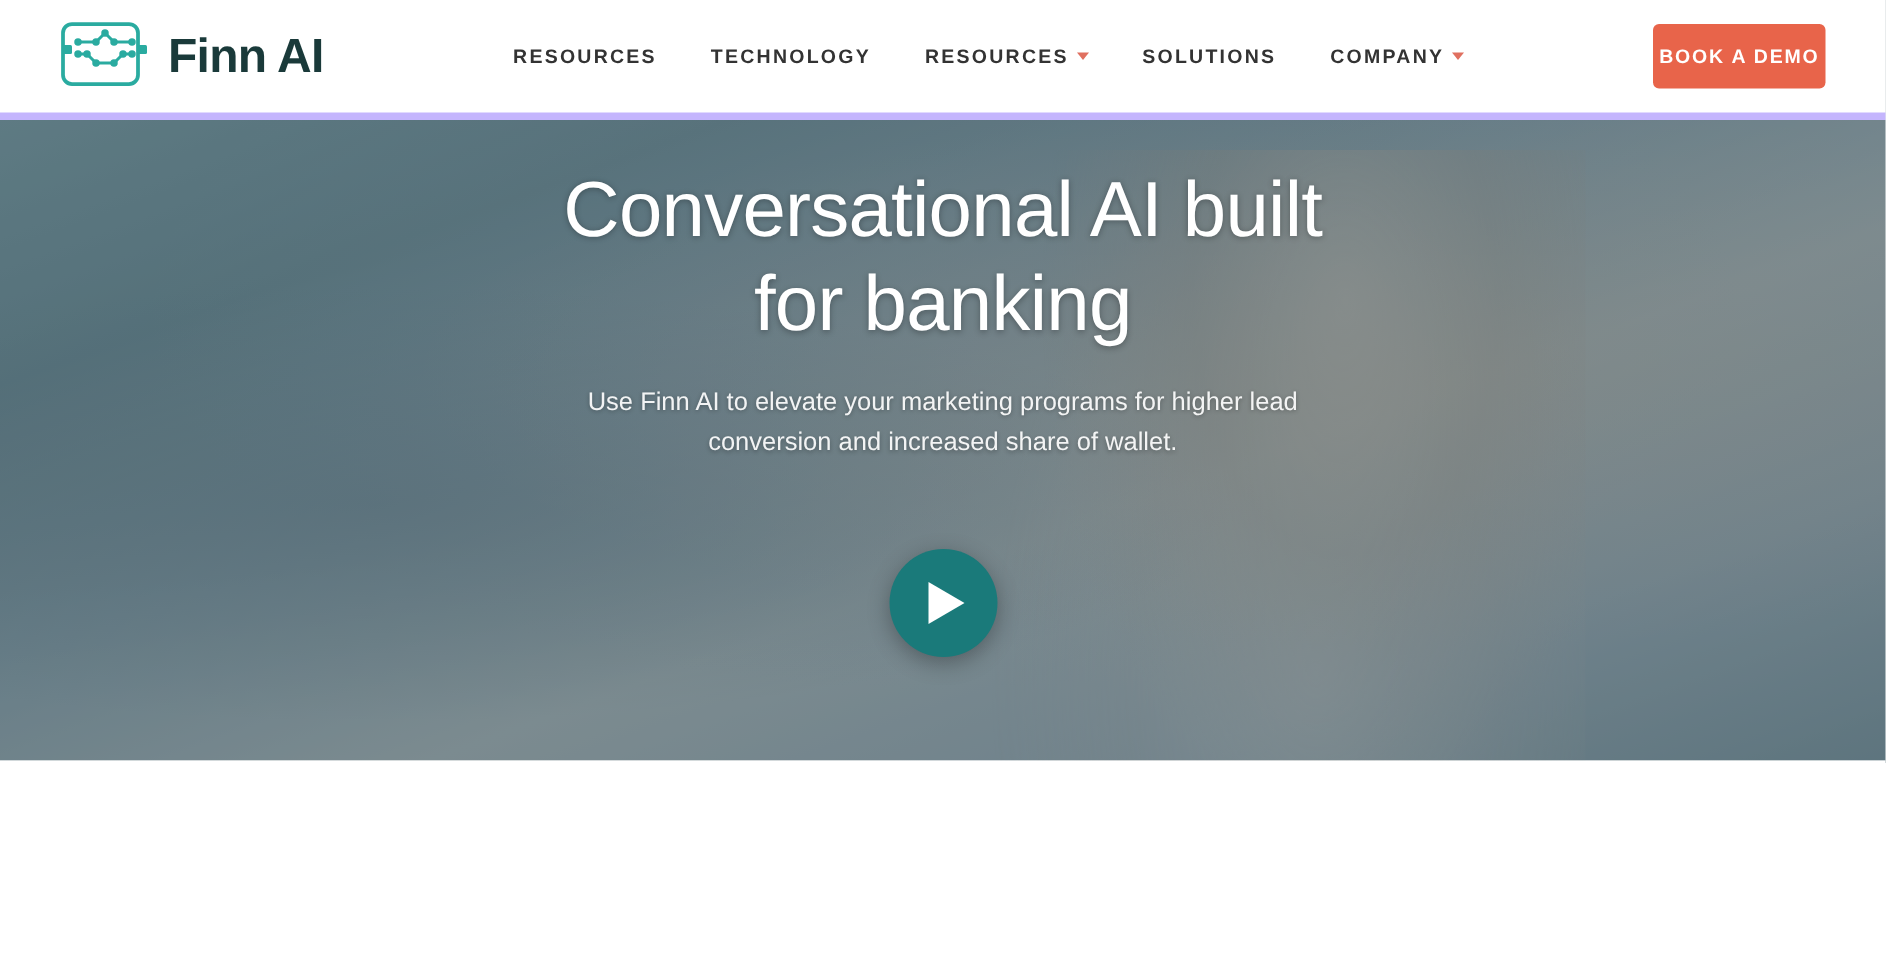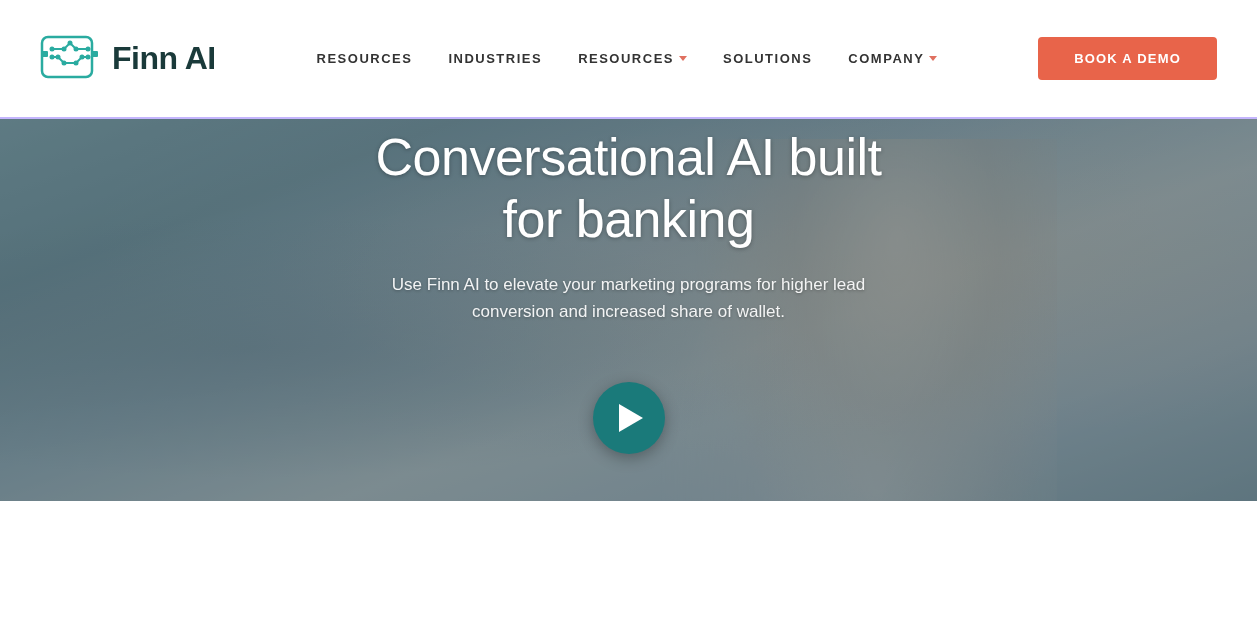"Finn AI" .header { border-bottom: 2px solid #c4b5fd -> 5px solid #c4b5fd; height: 119px -> 80px }
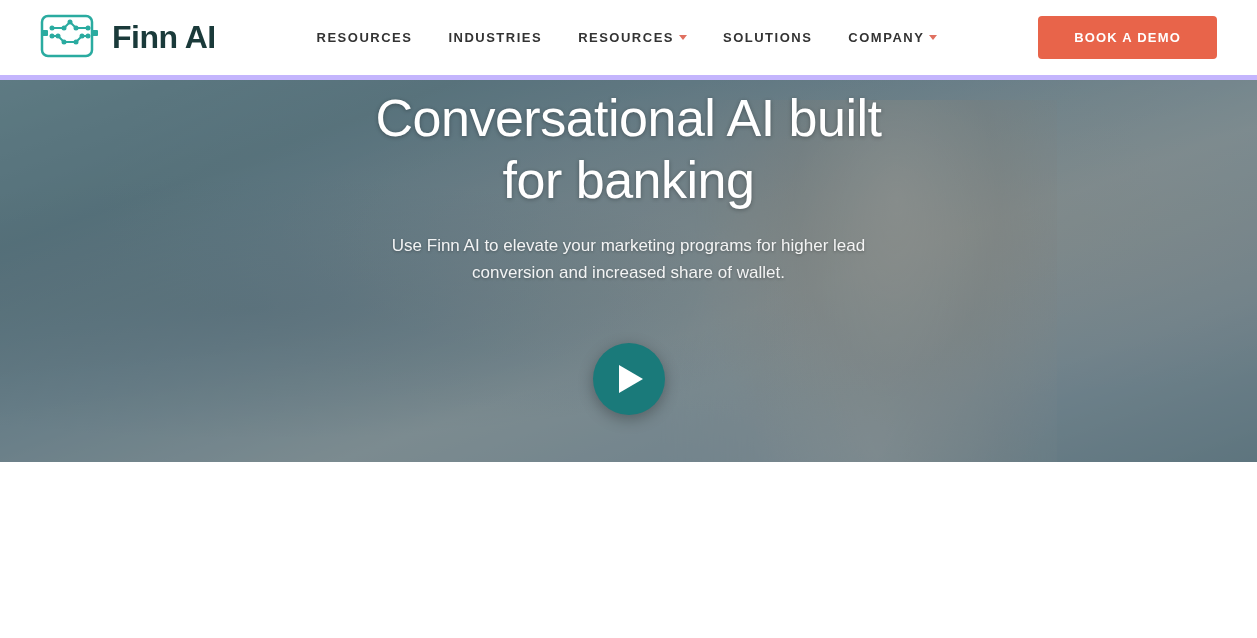"INDUSTRIES" span { text: INDUSTRIES -> TECHNOLOGY }
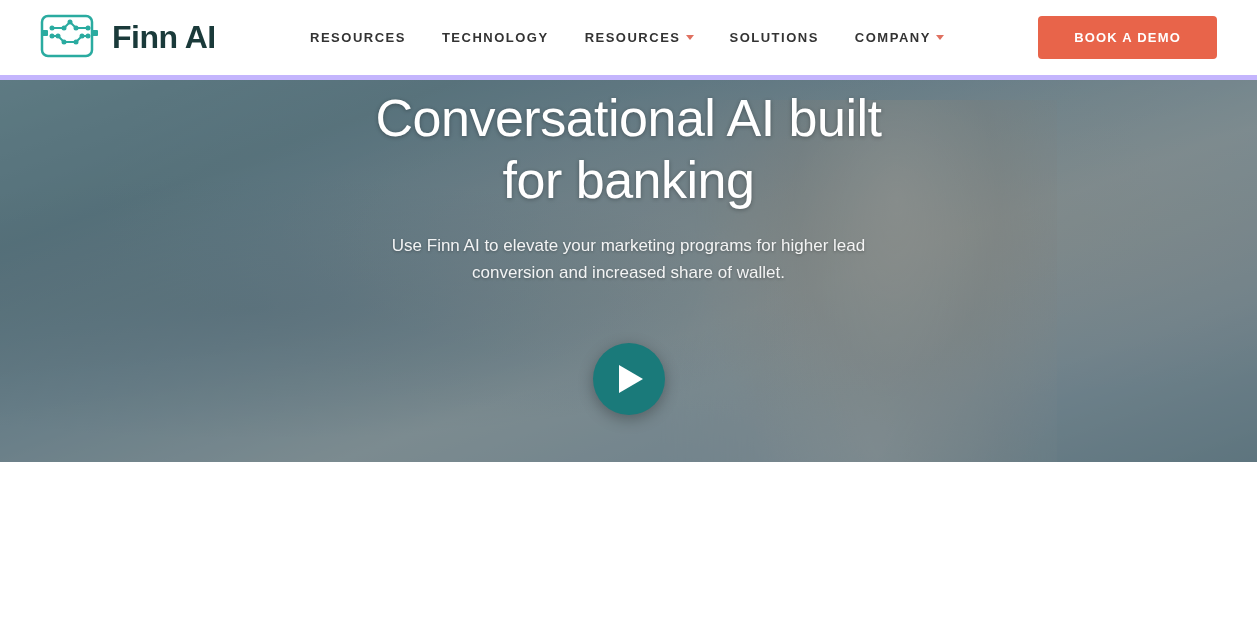"BOOK A DEMO" .book-demo-btn { padding: 14px 36px -> 14px 4px }
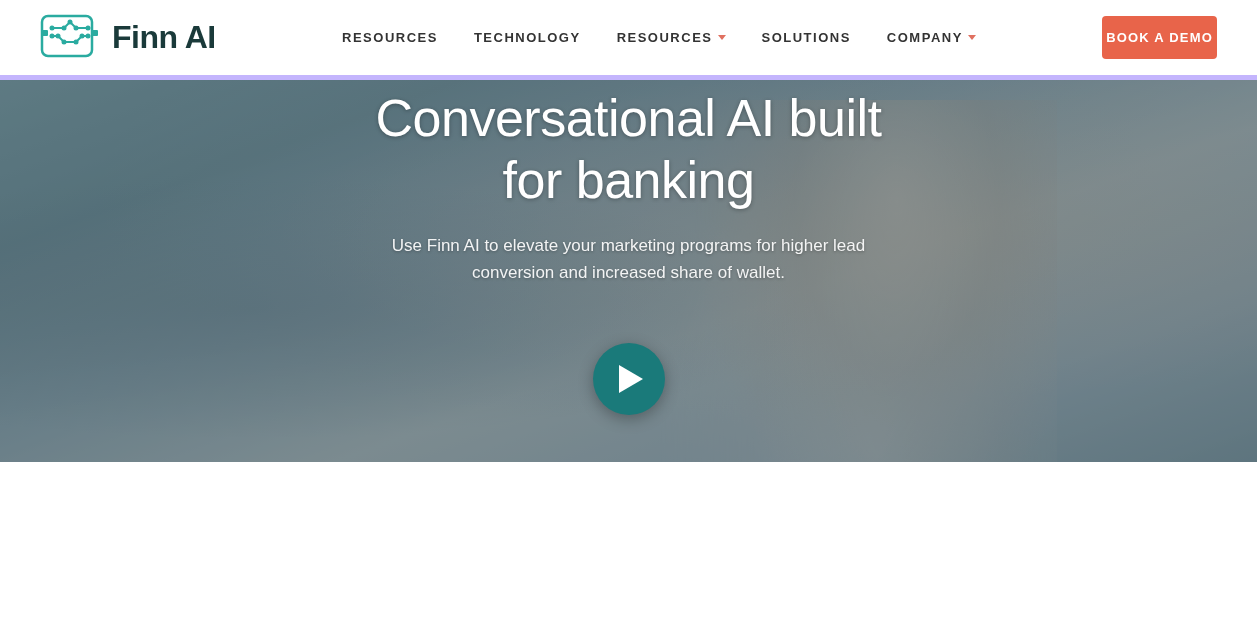"Conversational AI built" .hero { height: 382px -> 427px }
